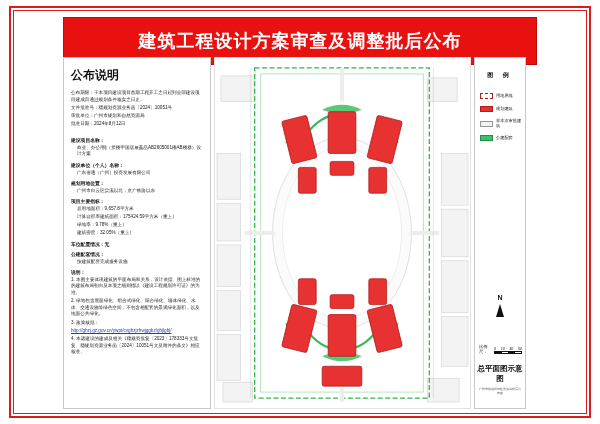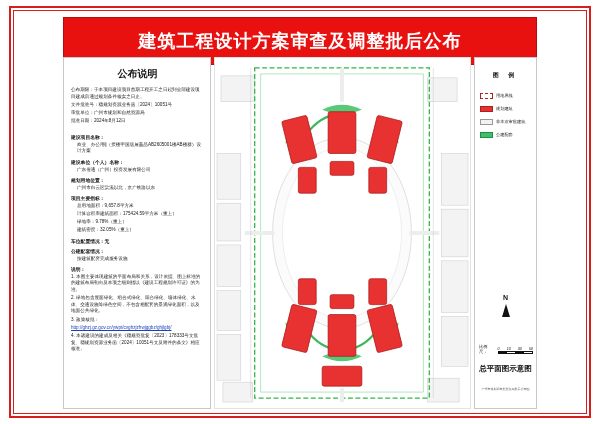"公布说明" .lp-title { font-size: 10px -> 12px; text-align: center -> none }
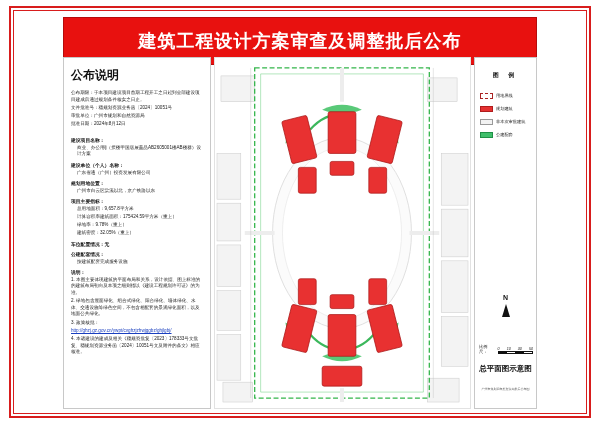"总平面图示意图" .right-panel { width: 63px -> 52px }
